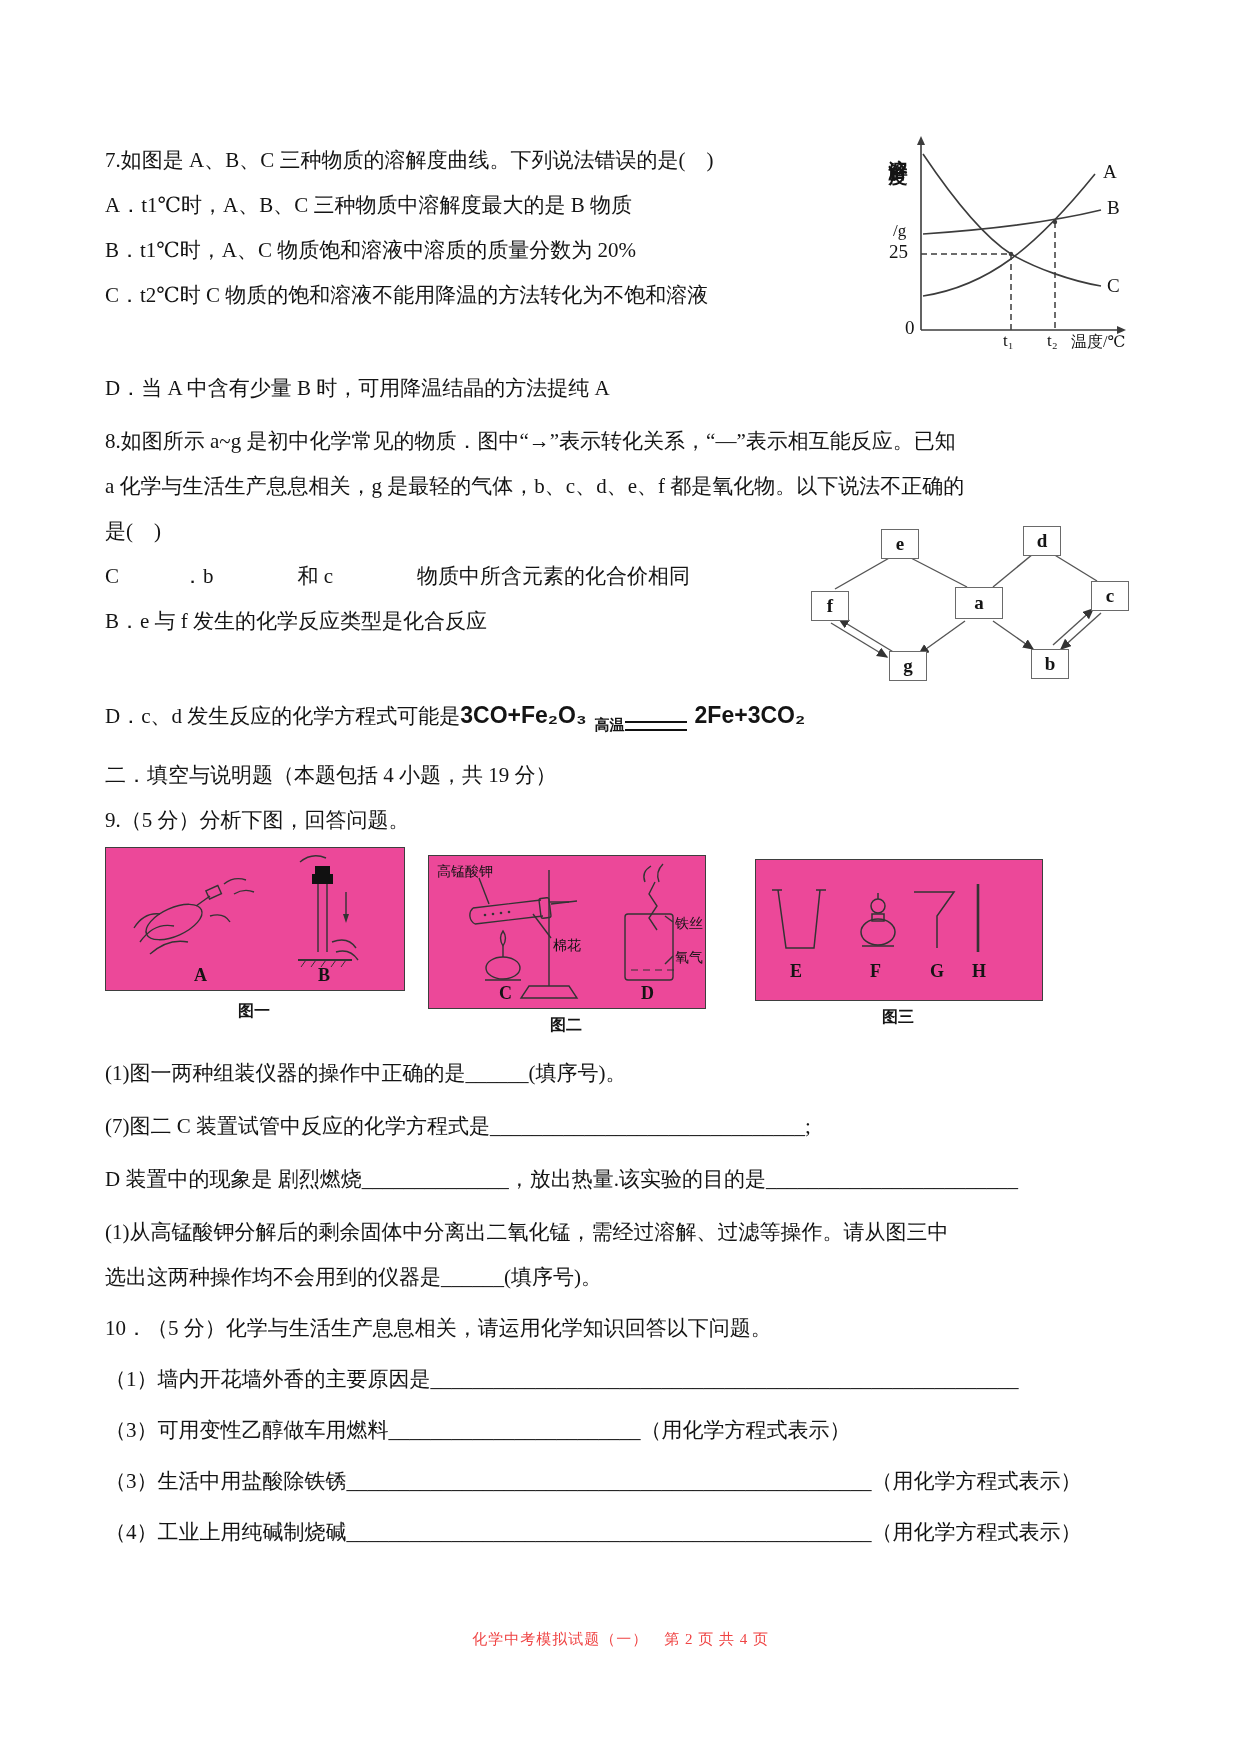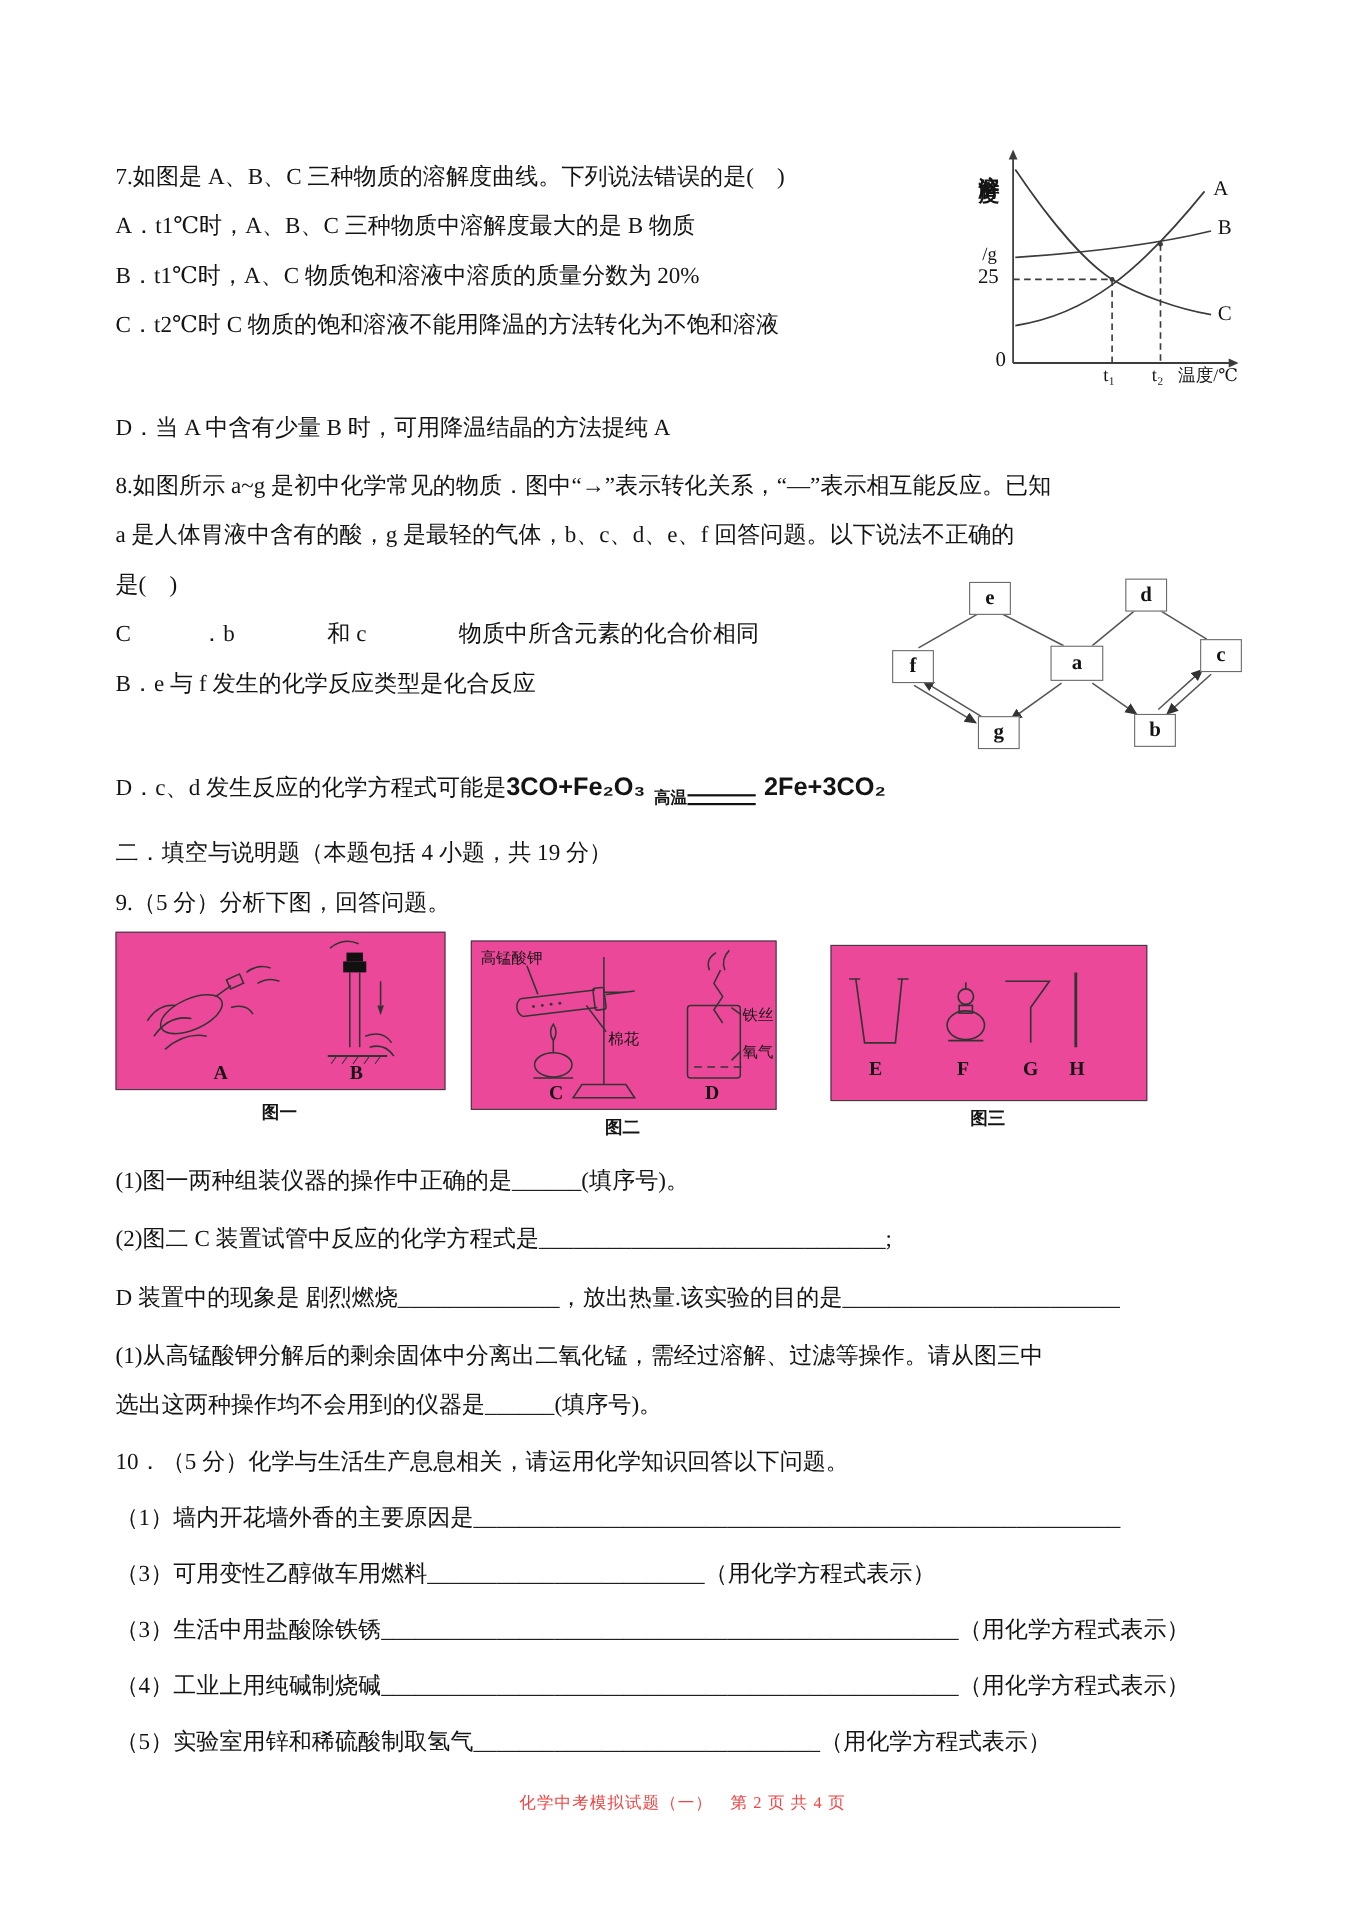"a 是人体胃液中含有的酸，g 是最轻的气体，b、c、d、e、f" div.line { text: 是人体胃液中含有的酸，g 是最轻的气体，b、c、d、e、f 回答问题 -> 化学与生活生产息息相关，g 是最轻的气体，b、c、d、e、f 都是氧化物 }
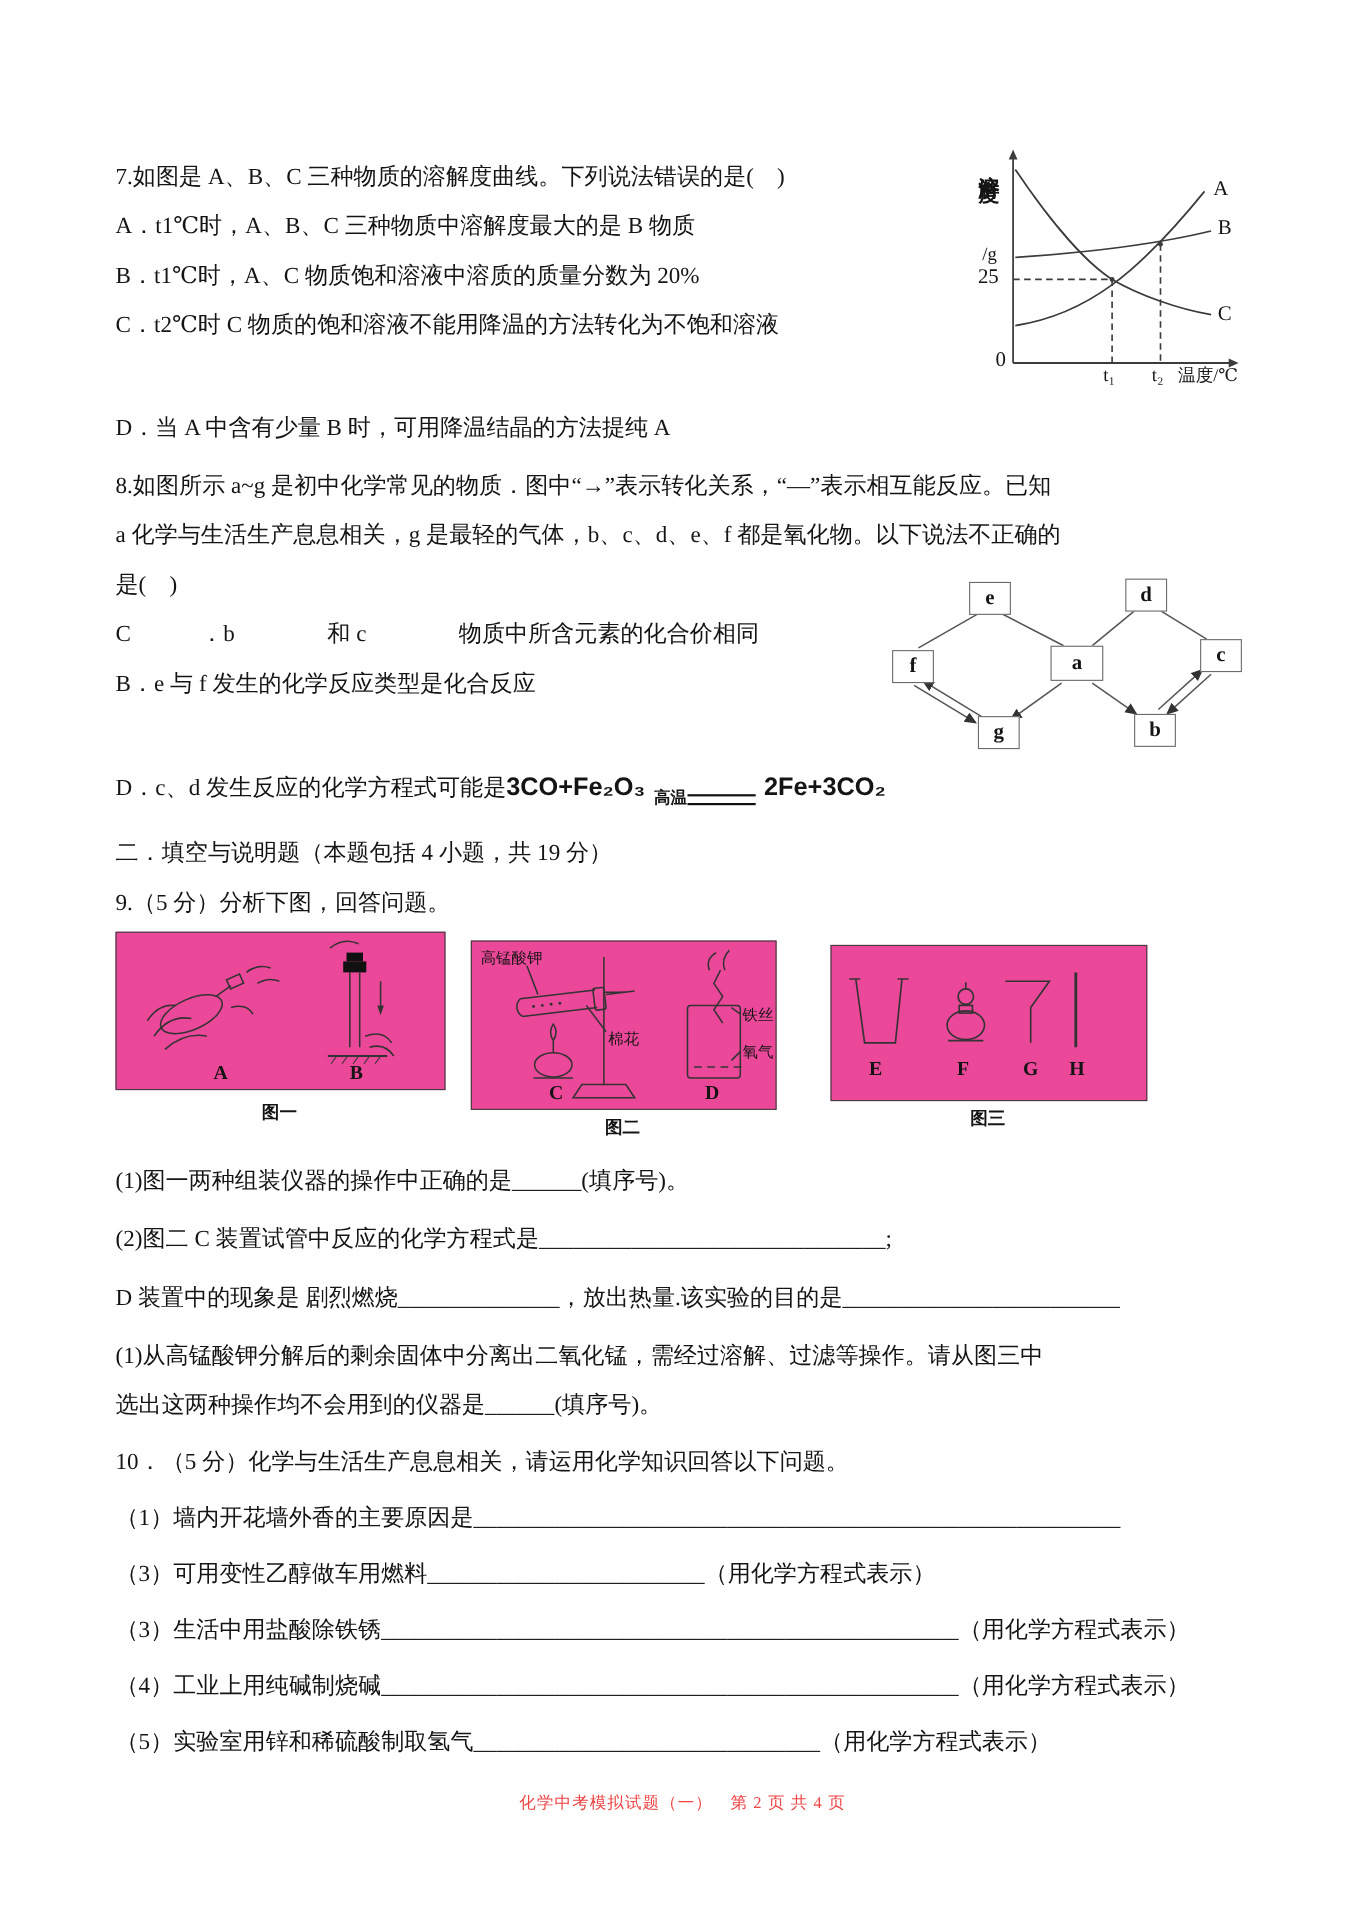"(2)图二 C" div.line { text: 2 -> 7 }
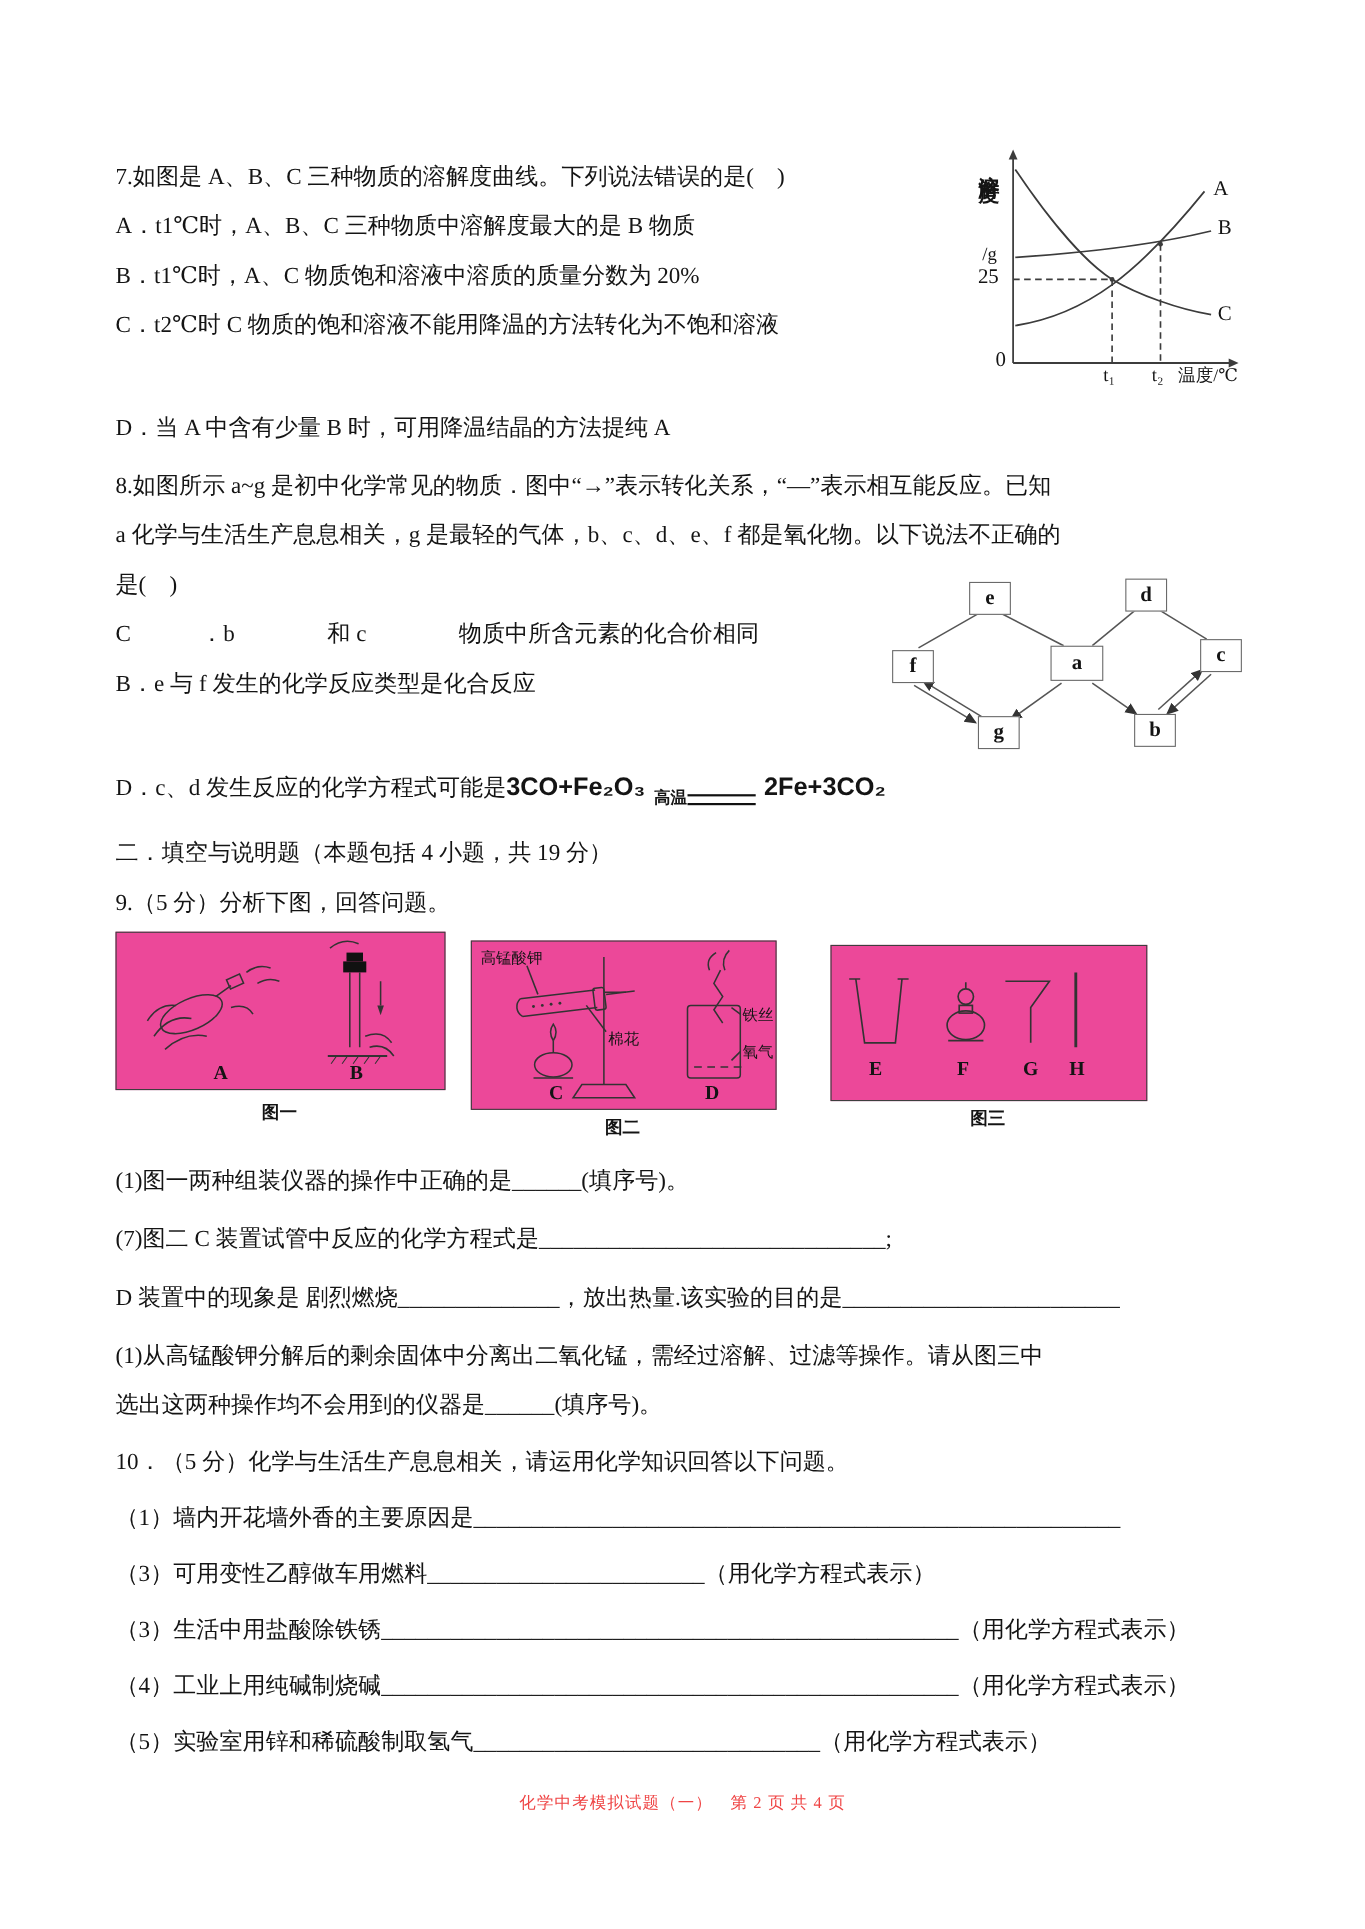"（5）实验室用锌和稀硫酸制取氢气________________________" div.line { html: <div>（5）实验室用锌和稀硫酸制取氢气______________________________（用化学方程式表示）</div> -> none }
